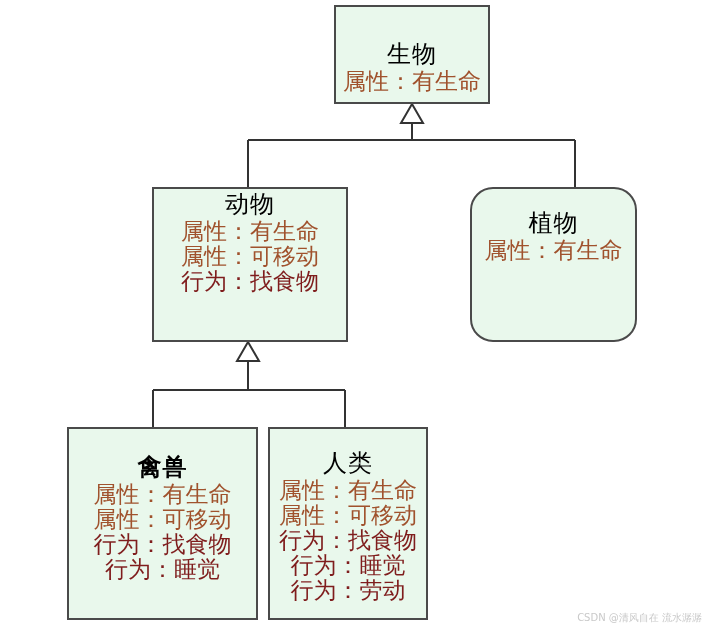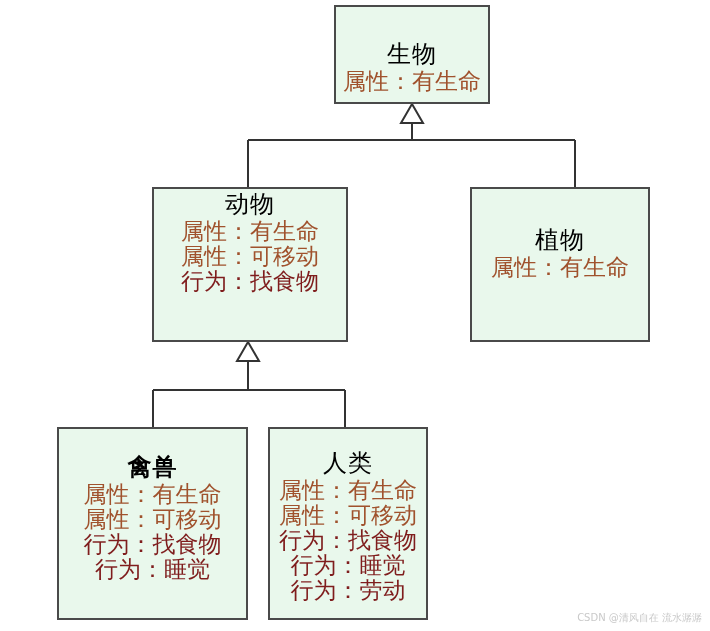"植物" #box-zhiwu { border-radius: none -> 23px; padding-top: 36px -> 19px; width: 180px -> 167px }
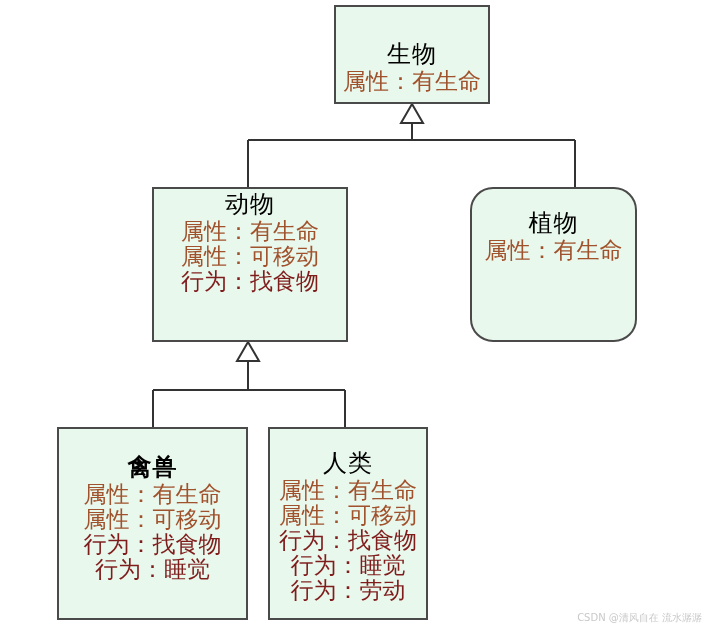"禽兽" #box-qinshou { left: 57px -> 67px }
